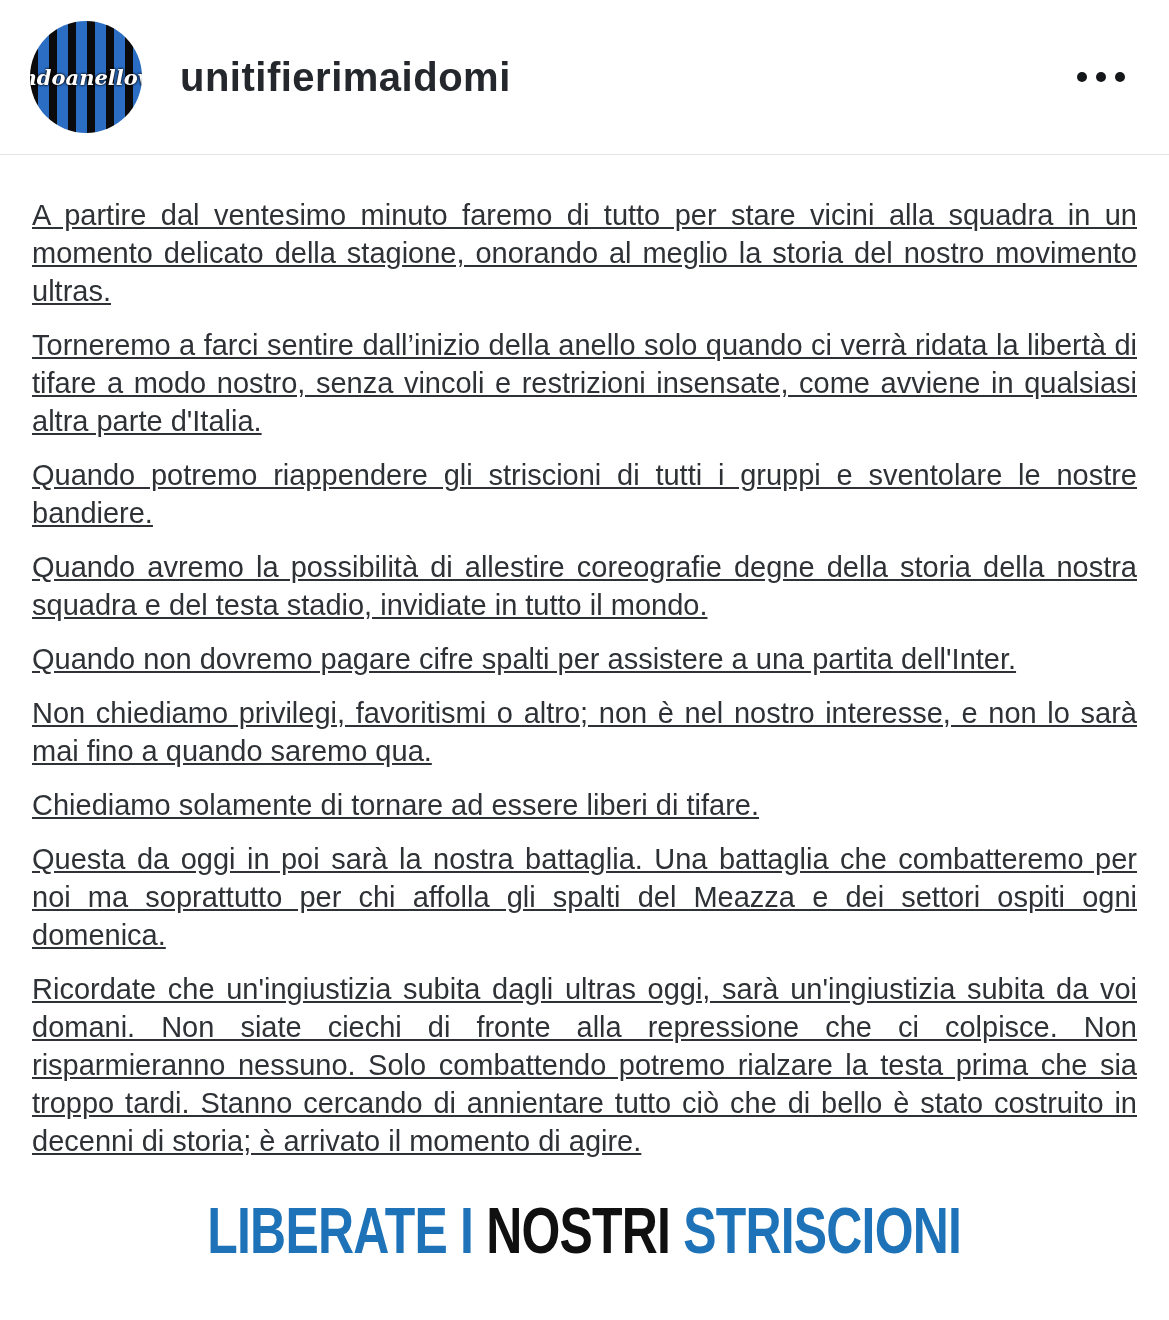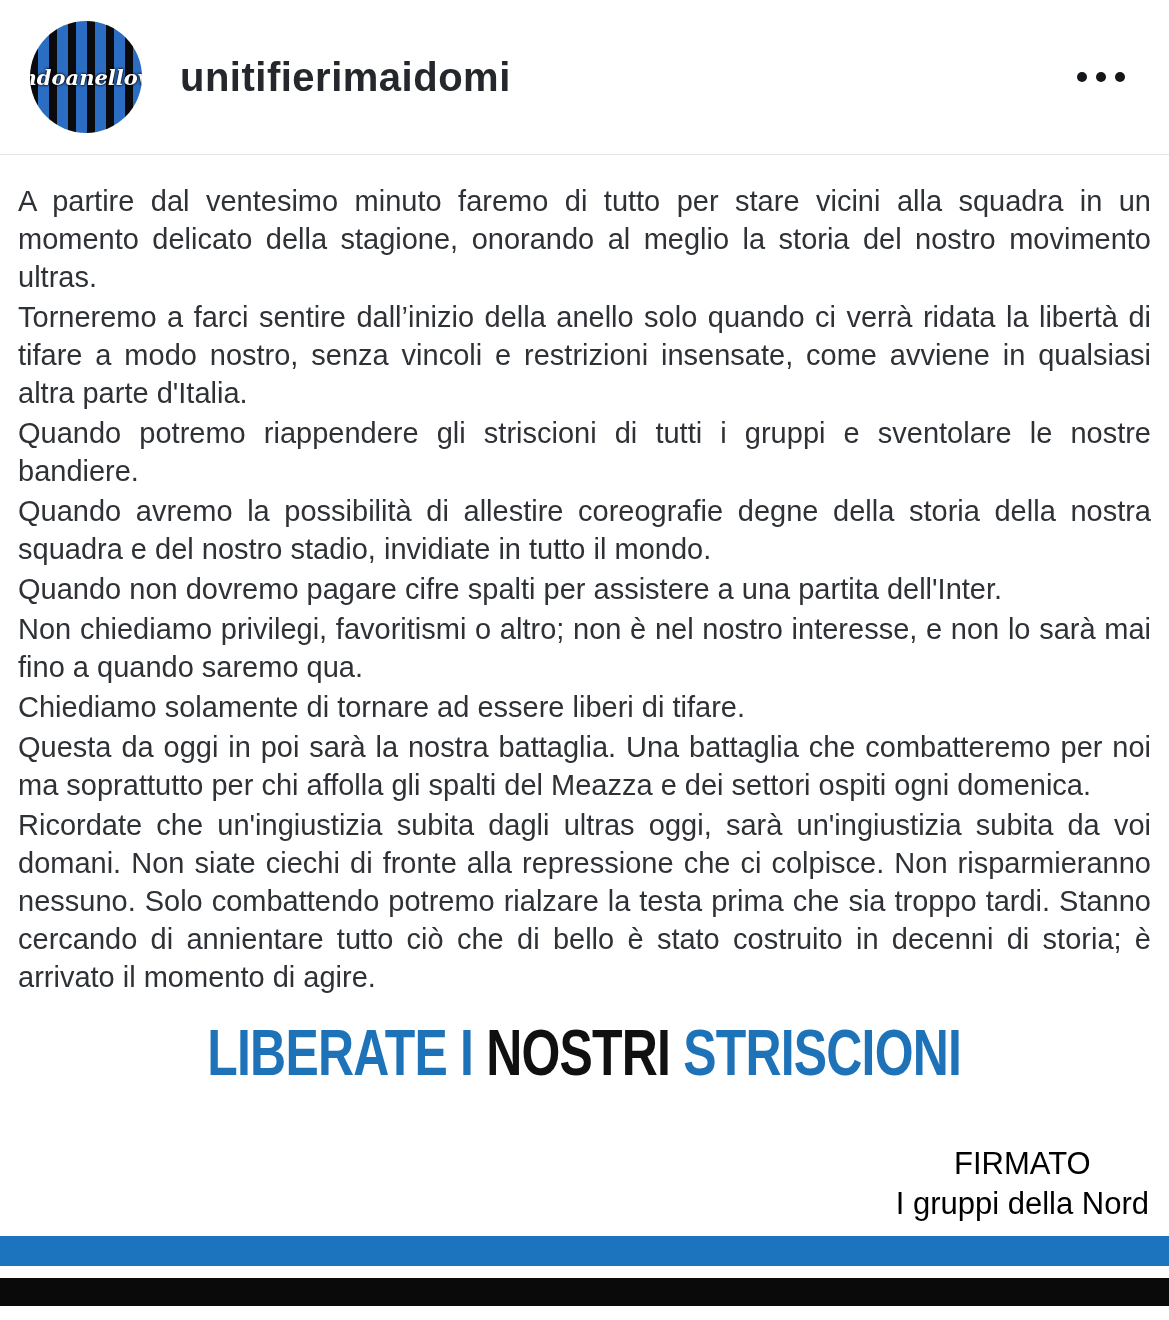"A partire dal ventesimo minuto" .body-text p { margin: 2px -> 16px; text-decoration: none -> underline }
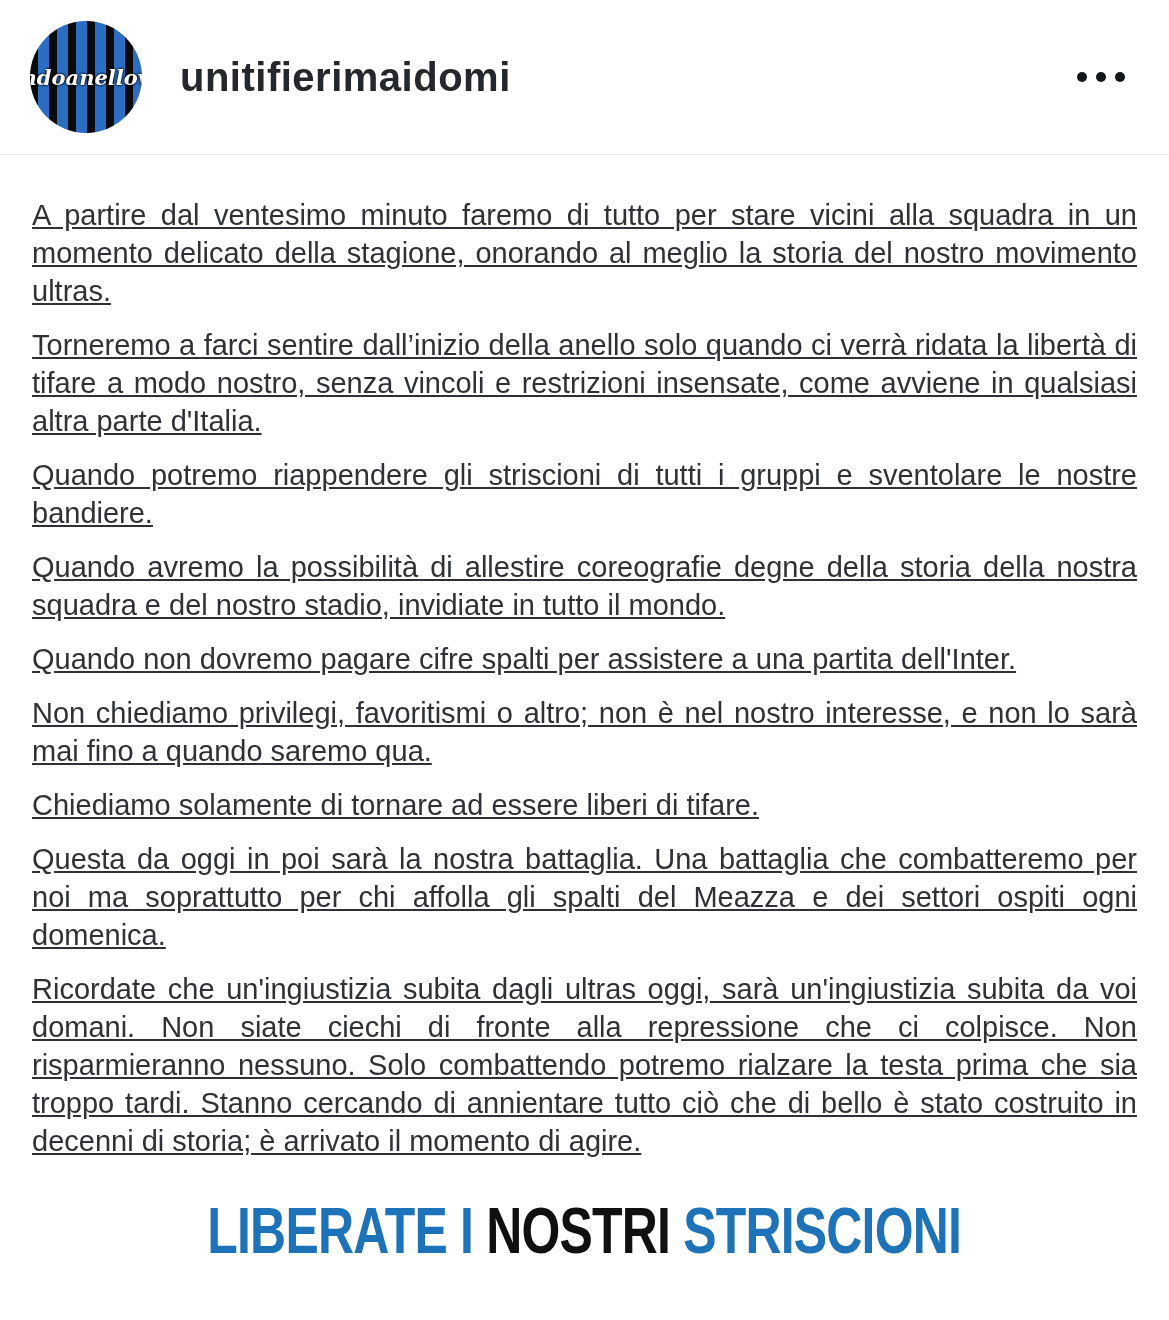"Quando avremo la possibilità di" p { text: nostro -> testa }
